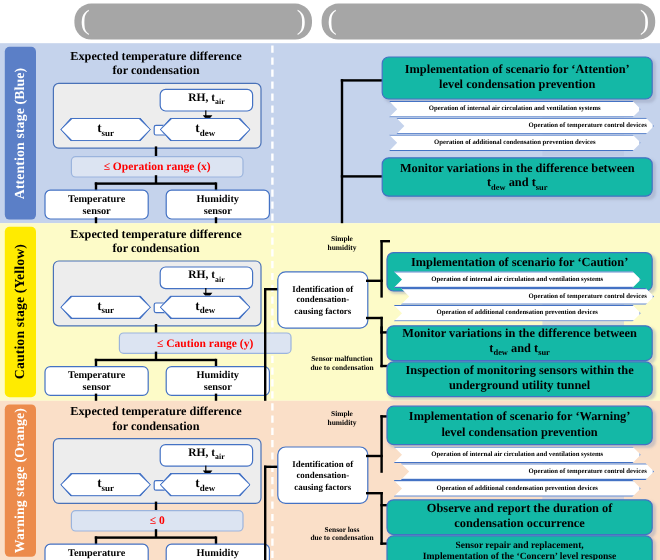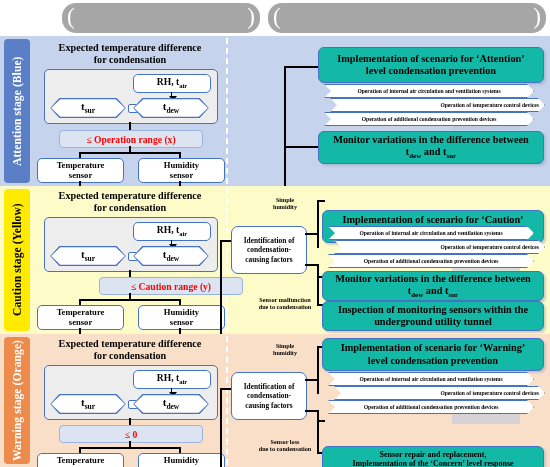"Observe and report the duration" div.resp-main { html: none -> <div> <span>Observe and report the duration of<br>condensation occurrence</span> </div> }
